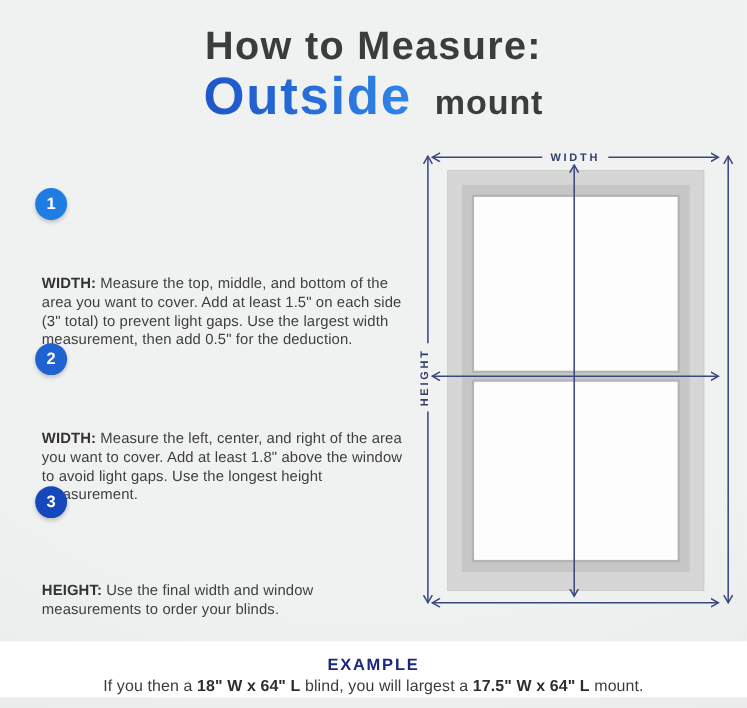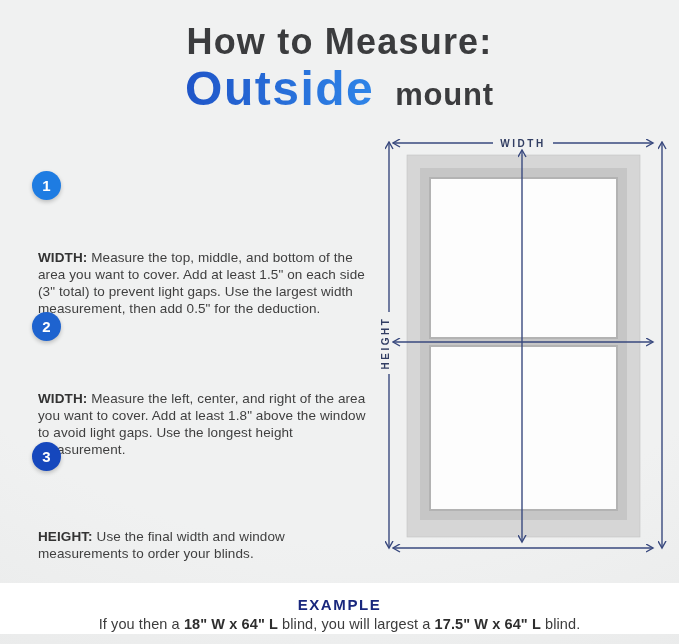"blind." span { text: blind -> mount }
